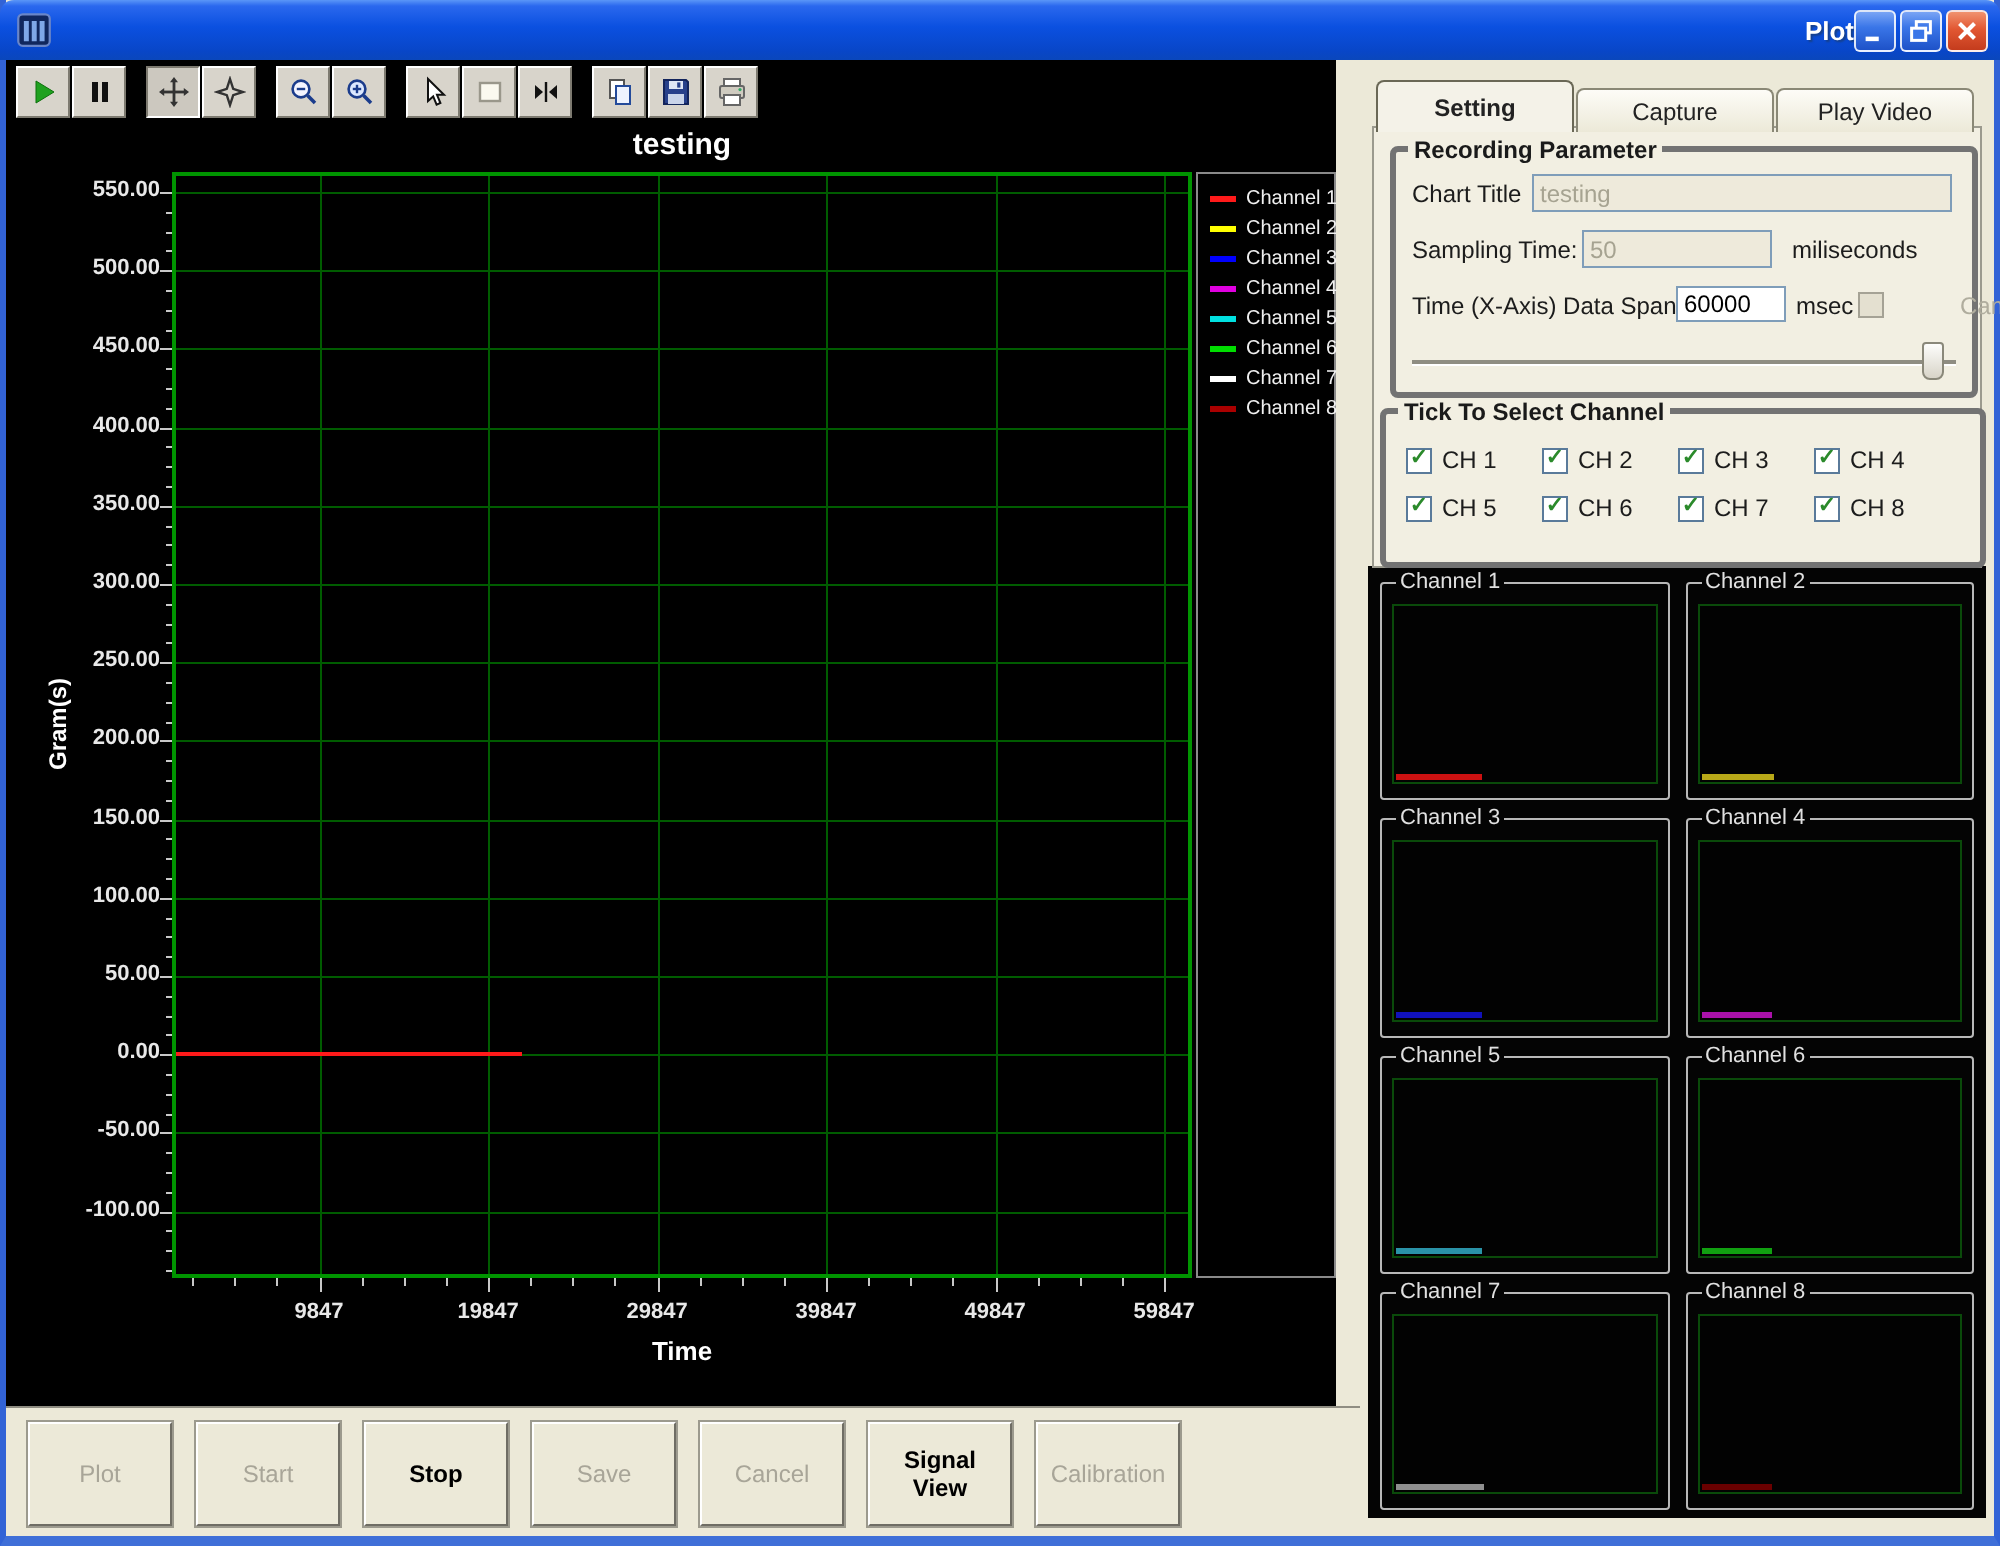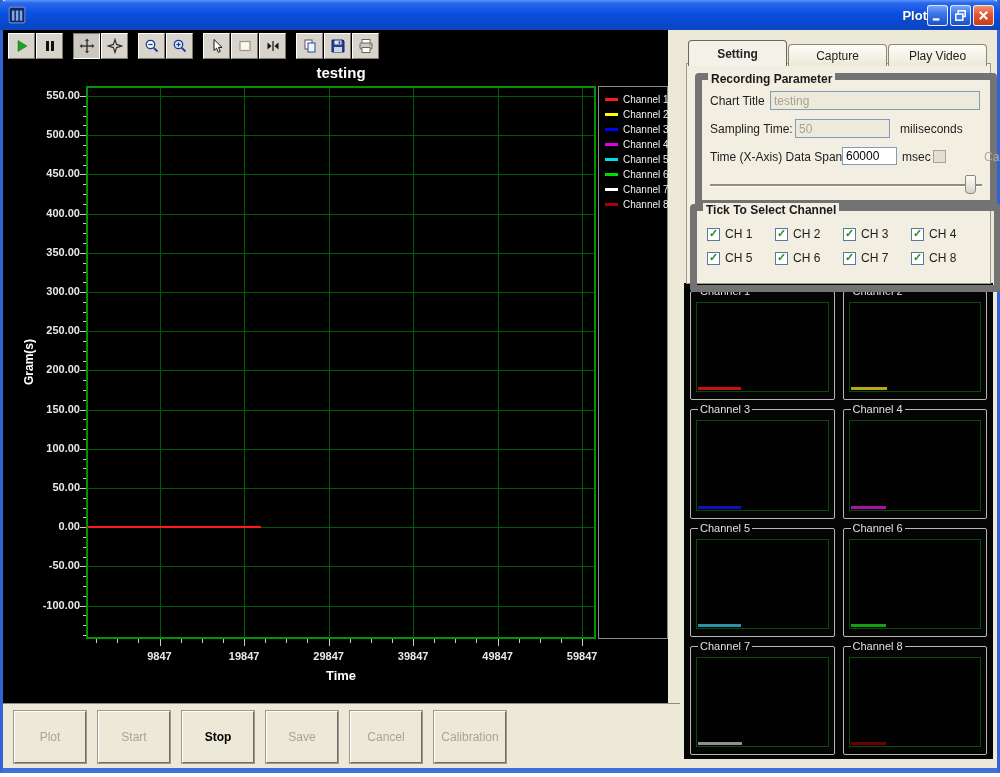"Recording Parameter" .group { border: 7px solid #737373 -> 3px solid #737373 }
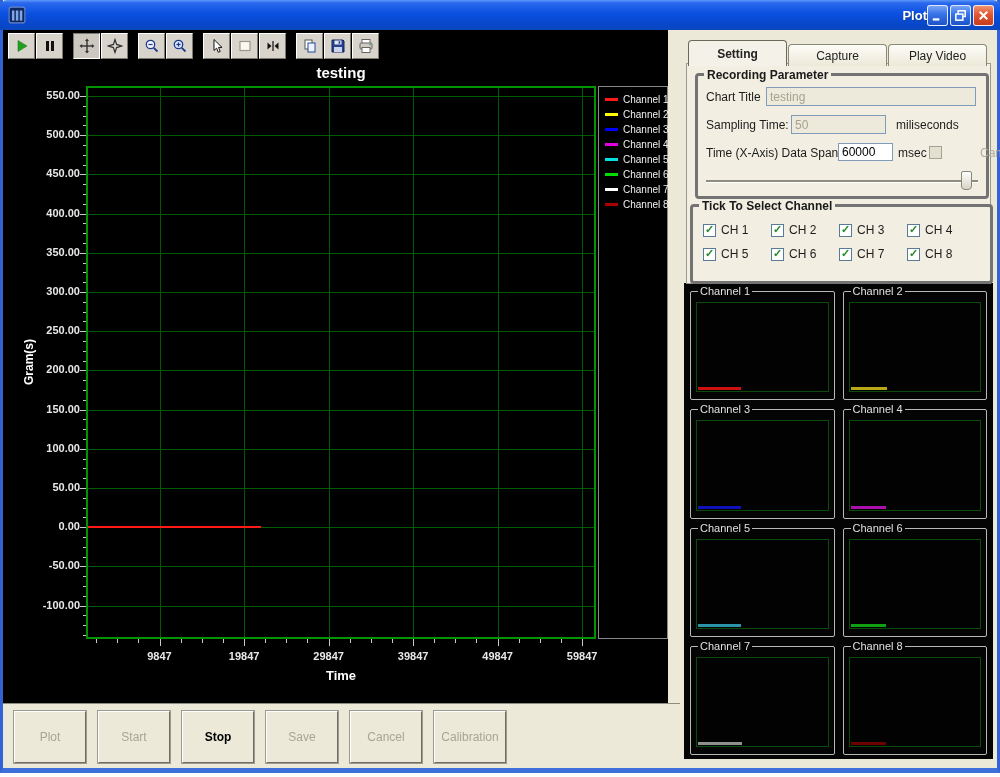"Signal View" button.bbtn { html: none -> <button>Signal View</button> }
